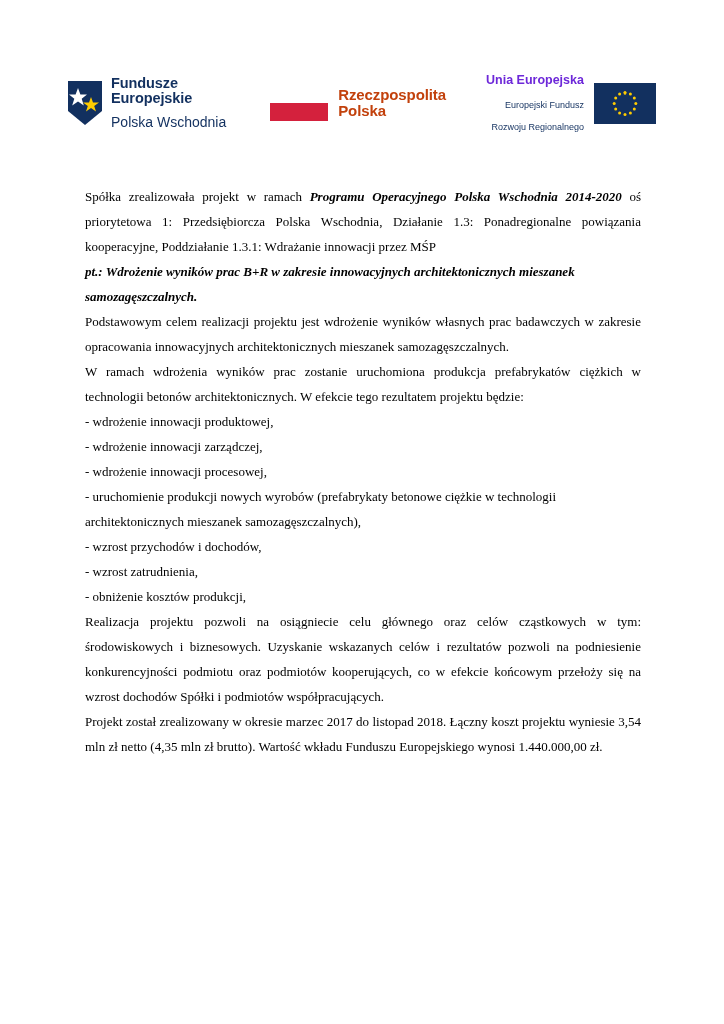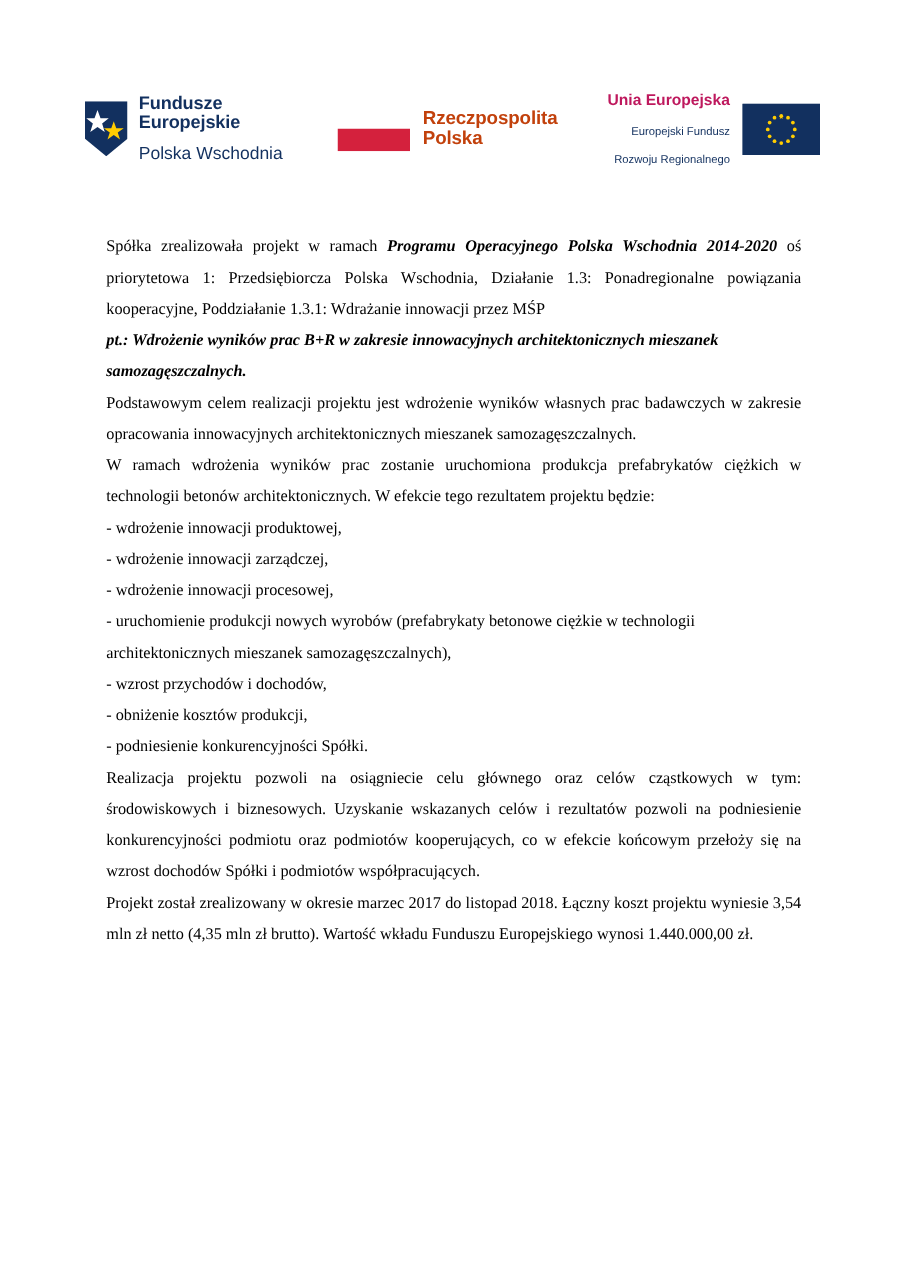"Unia Europejska" .ue-line1 { color: #be185d -> #6d28d9 }
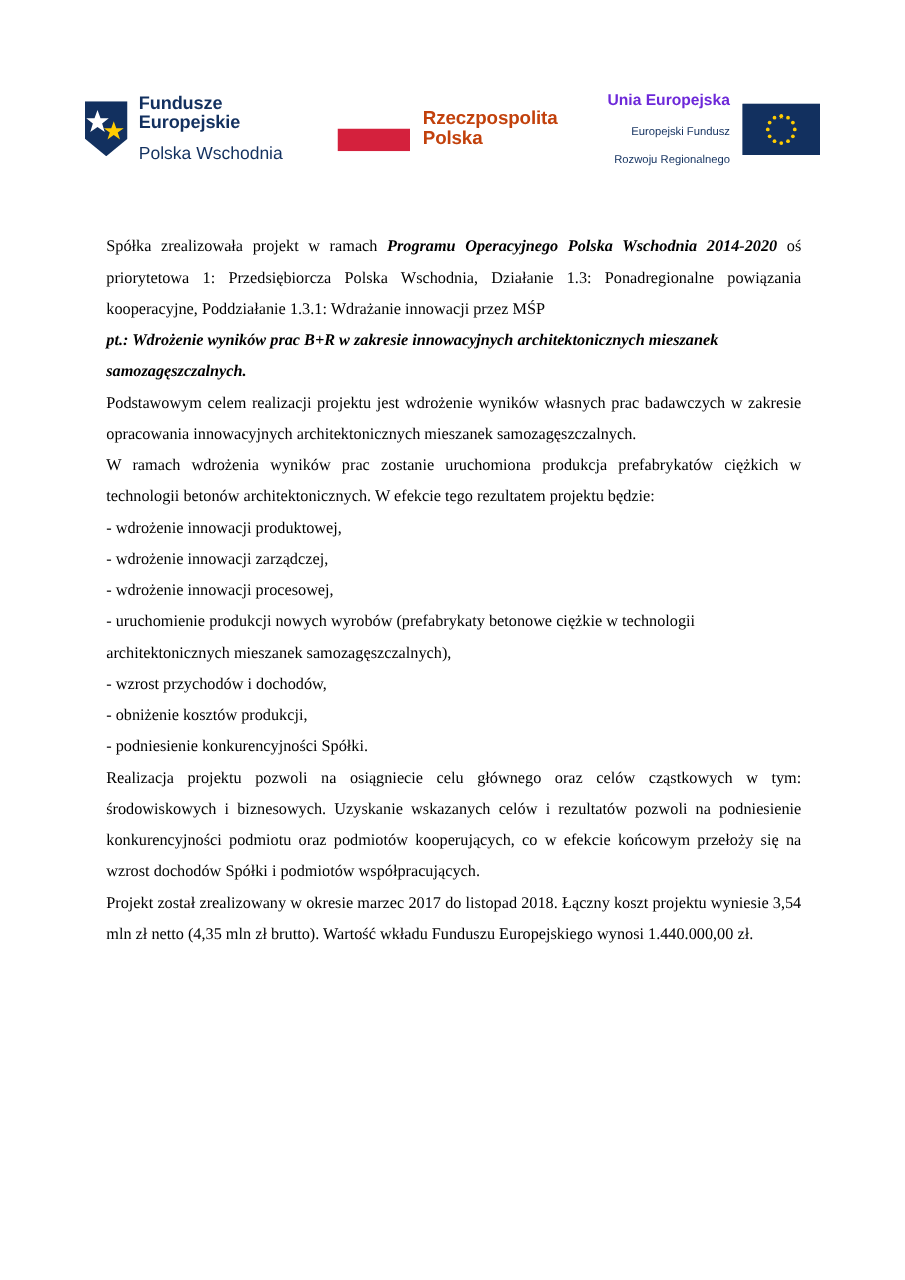"- wzrost zatrudnienia," p.p-left { html: none -> <p>- wzrost zatrudnienia,</p> }
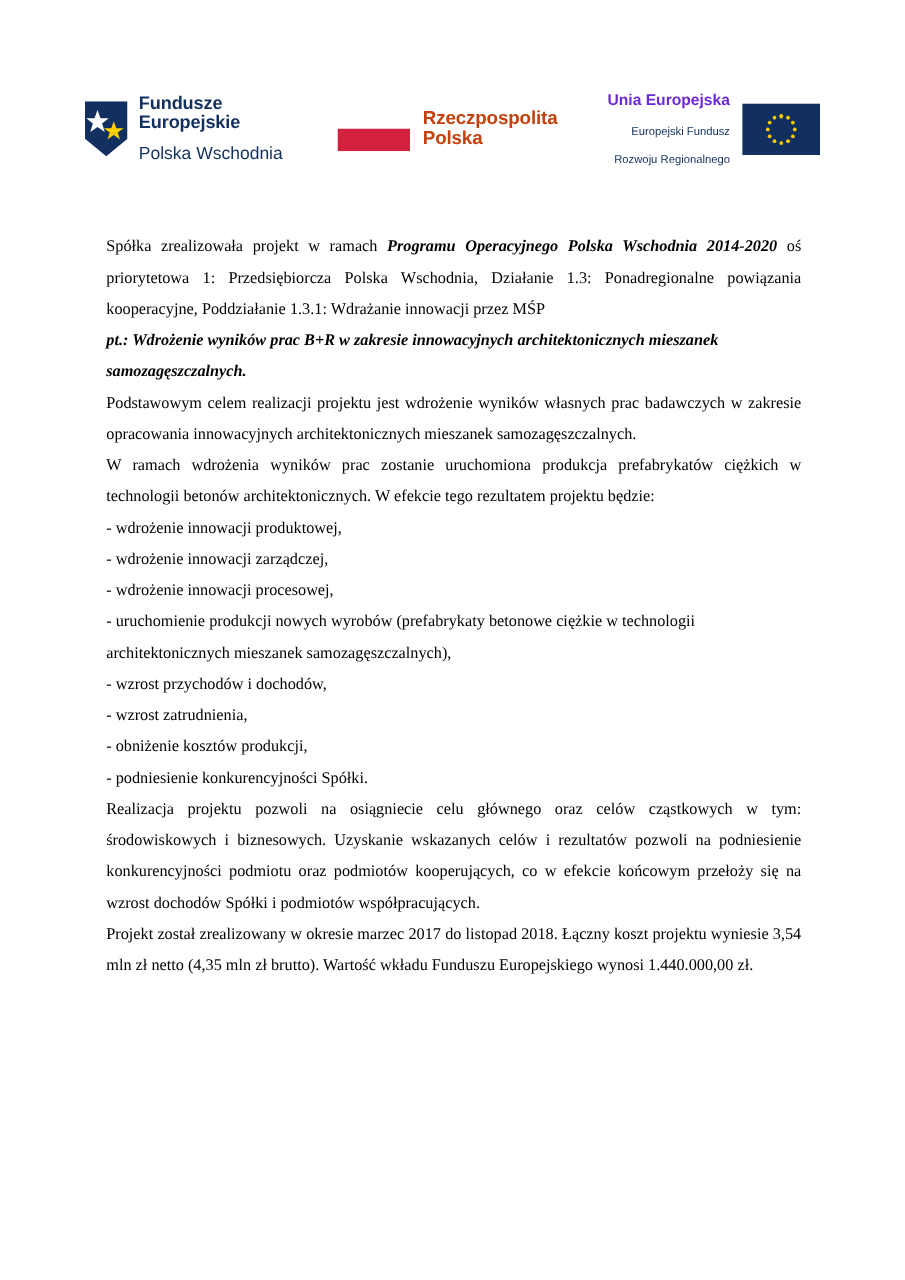"- podniesienie konkurencyjności Spółki." p.p-left { html: <p>- podniesienie konkurencyjności Spółki.</p> -> none }
